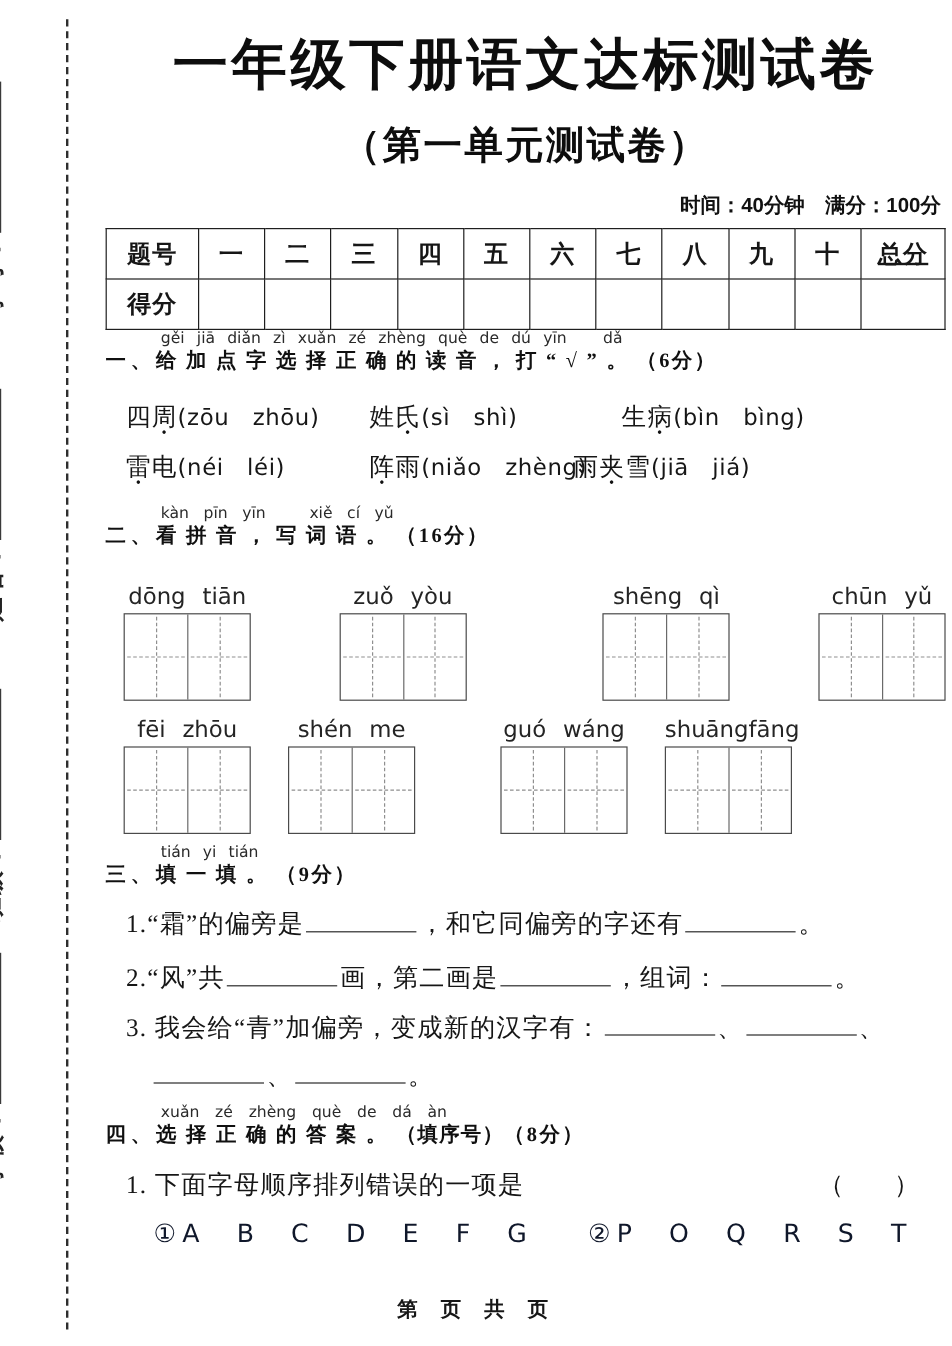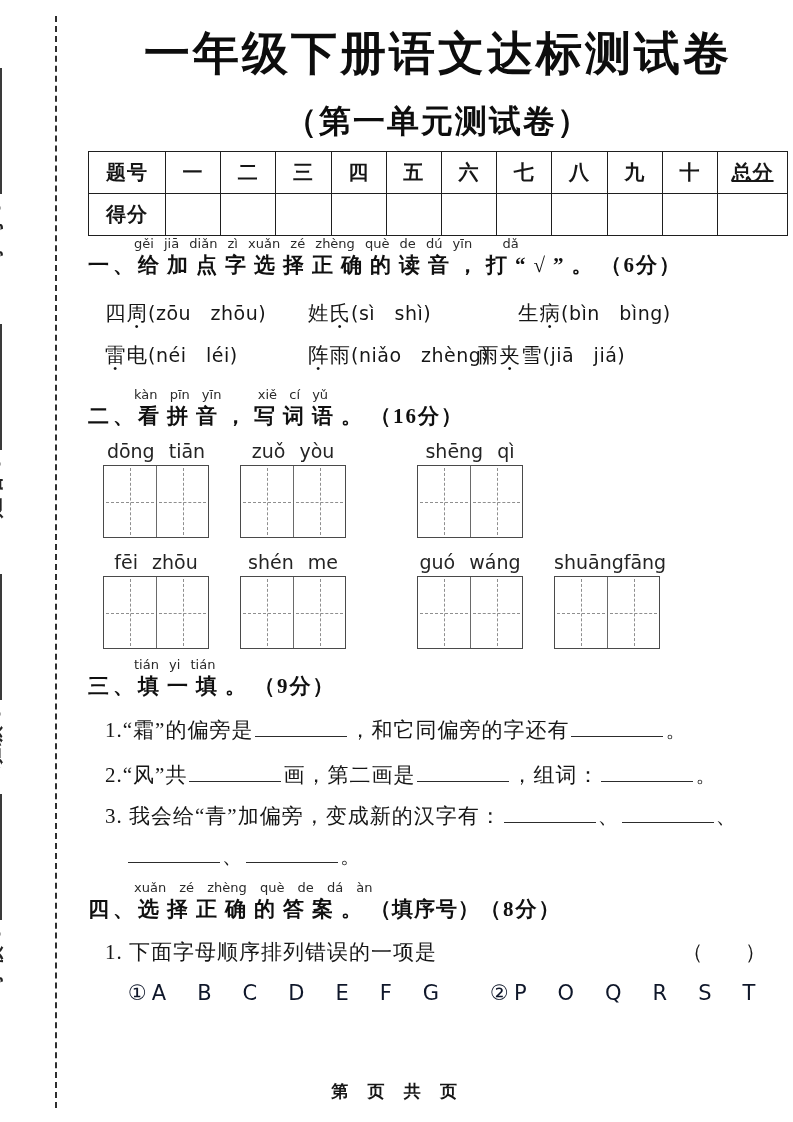"时间：40分钟 满分：100分" div.exam-meta { html: none -> <div>时间：40分钟 满分：100分</div> }
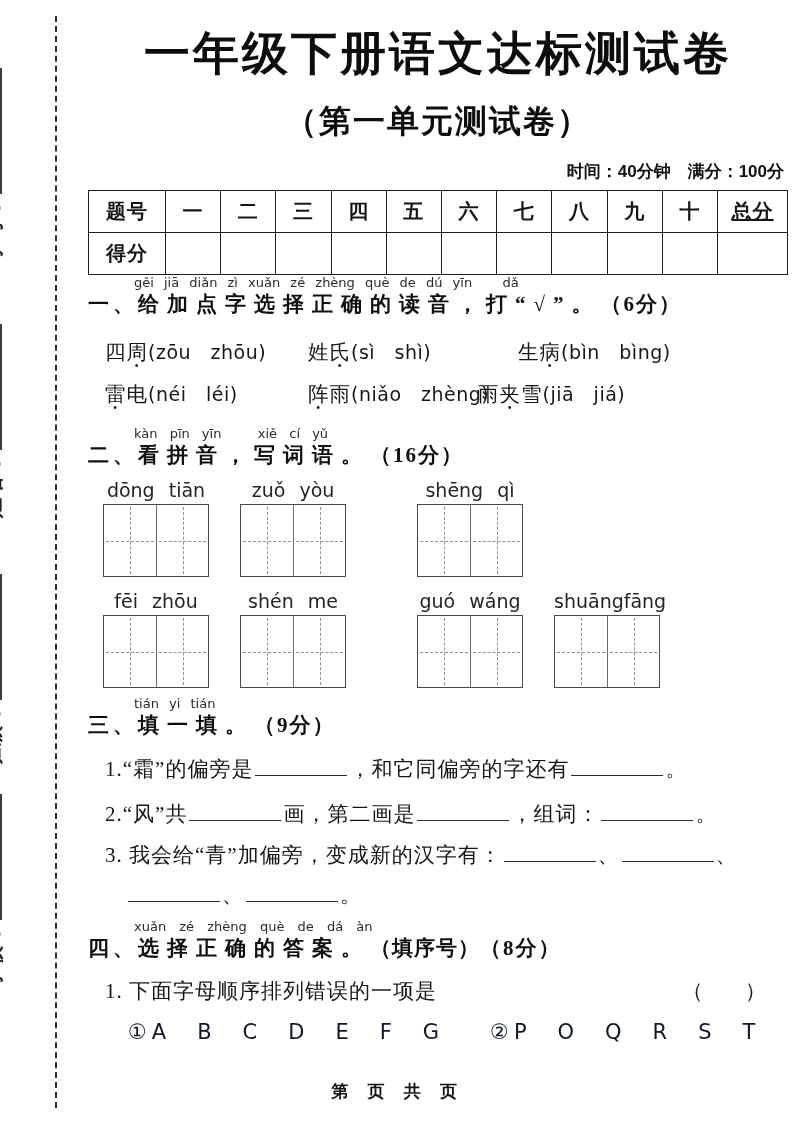"一、给加点字选择正确的读音，打“√”。（6分）" .sec-heading { font-size: 21px -> 17px }
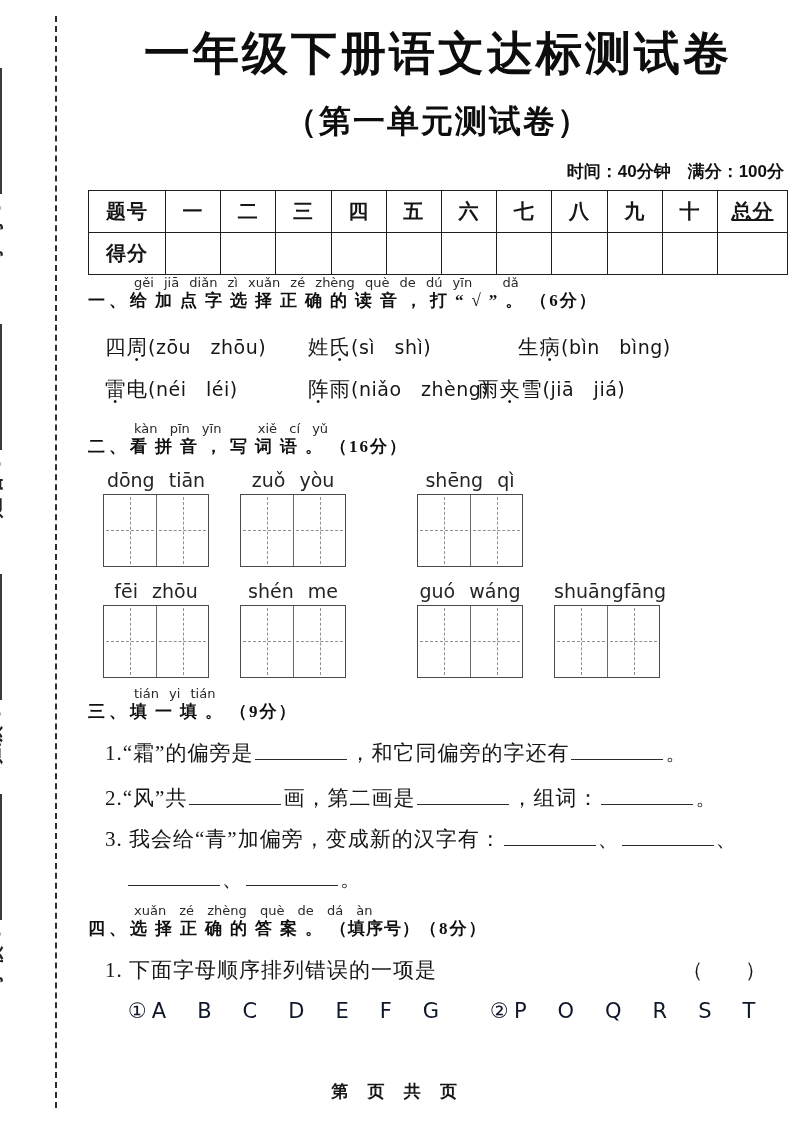"dōng tiān" .gr1 { justify-content: none -> space-between; margin-top: 10px -> 27px }
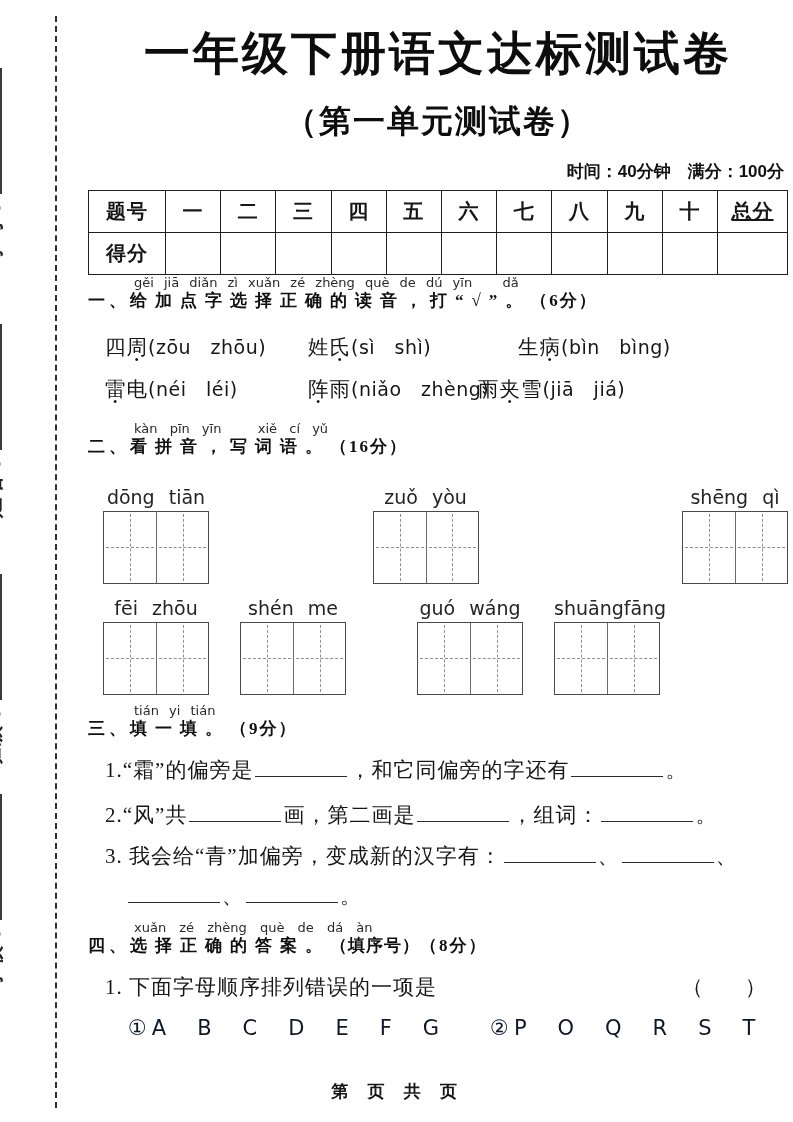"chūn yǔ" div.grid-group { html: none -> <div> <div>chūn yǔ</div> <div> <div></div> <div></div> </div> </div> }
